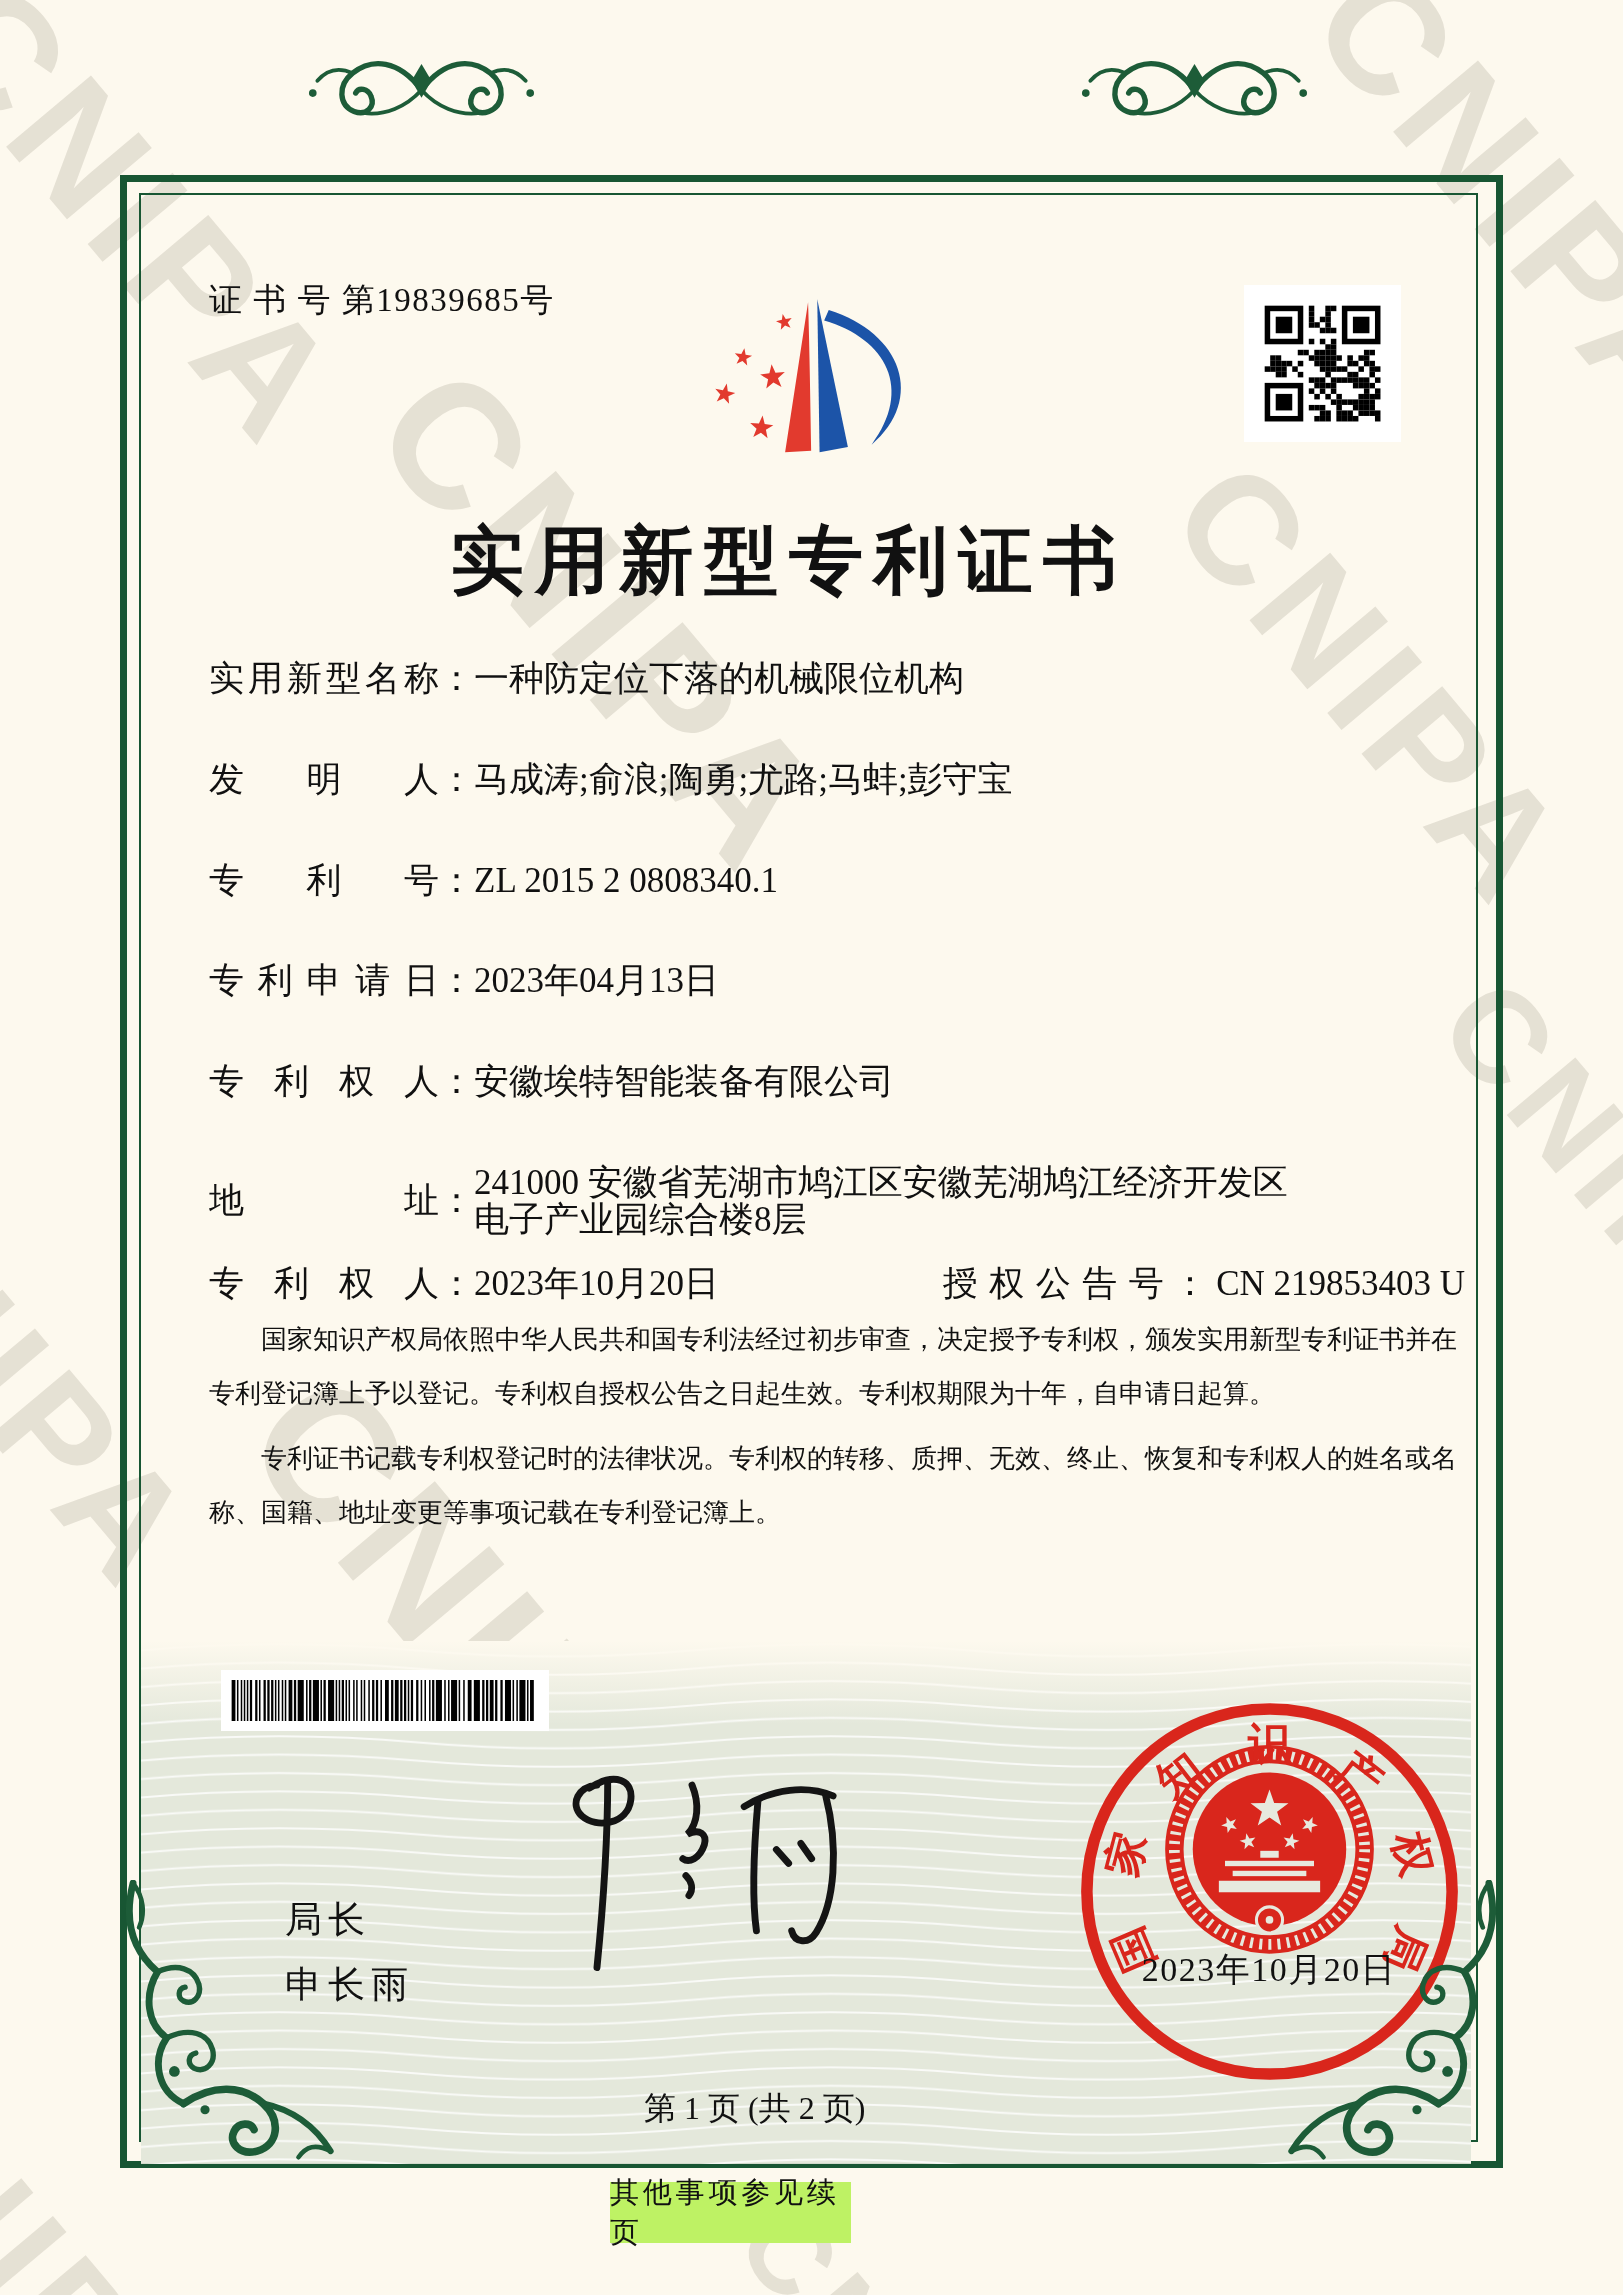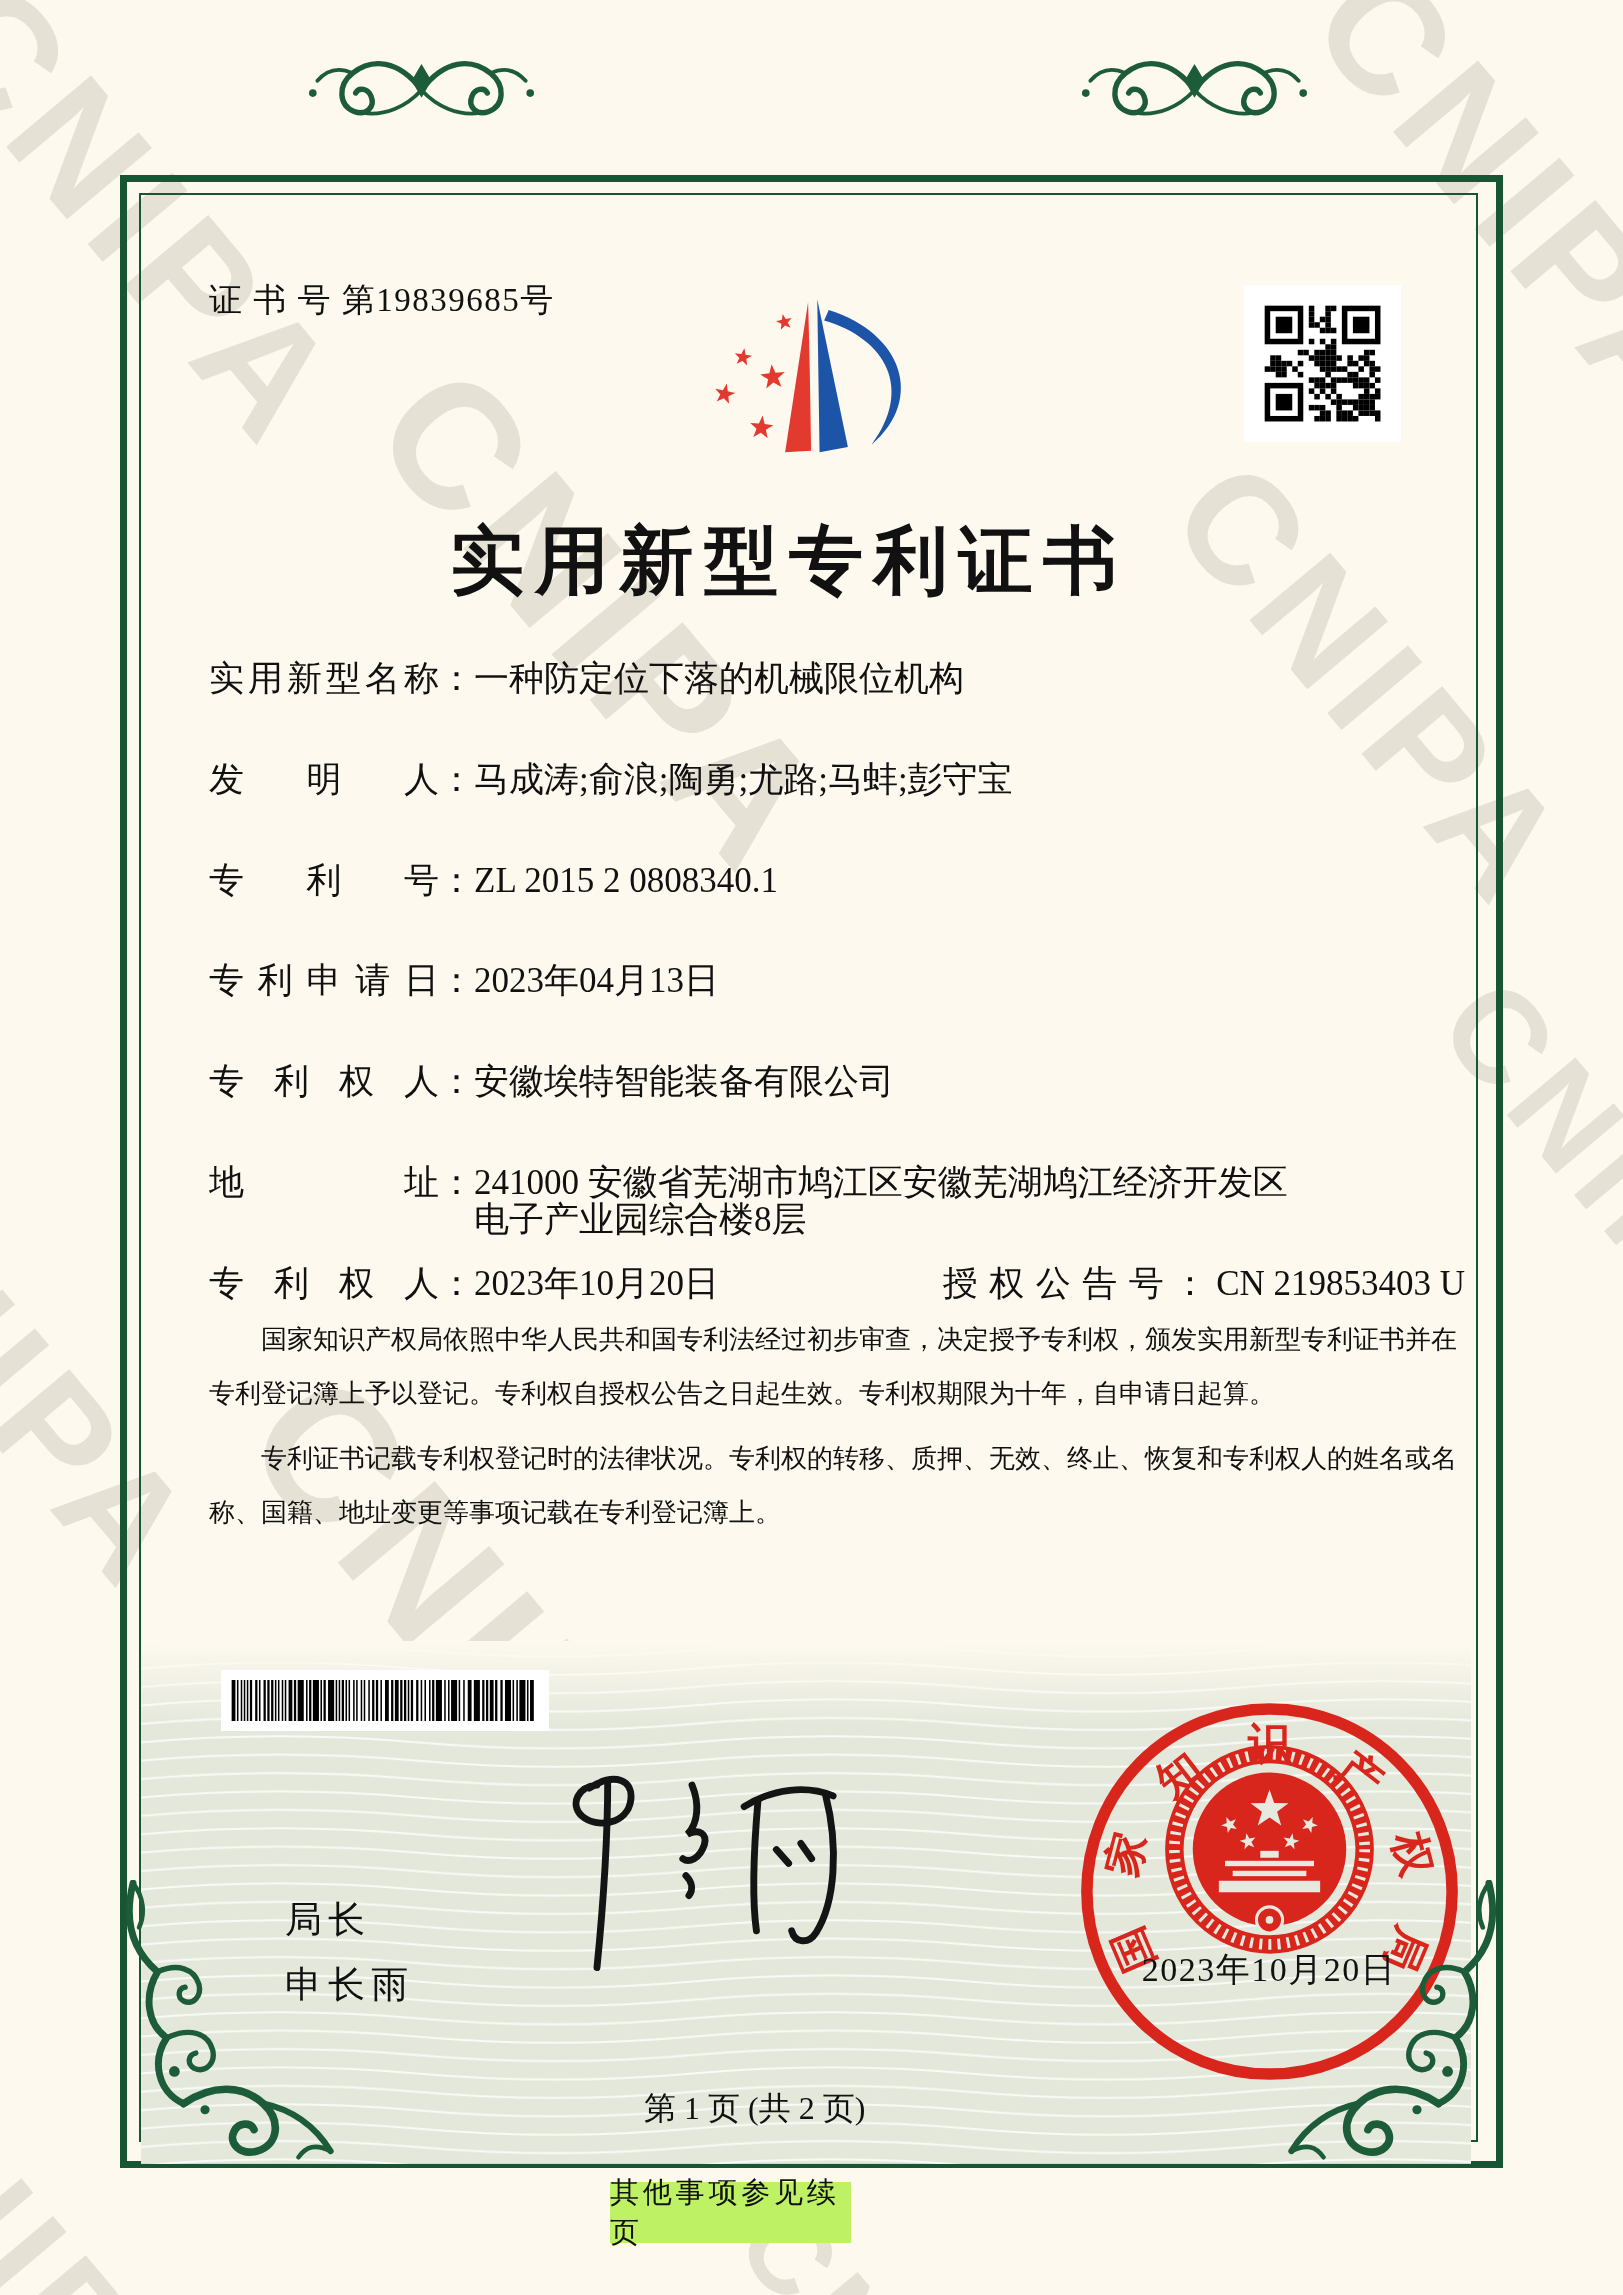"地址" div.row { align-items: none -> center }
